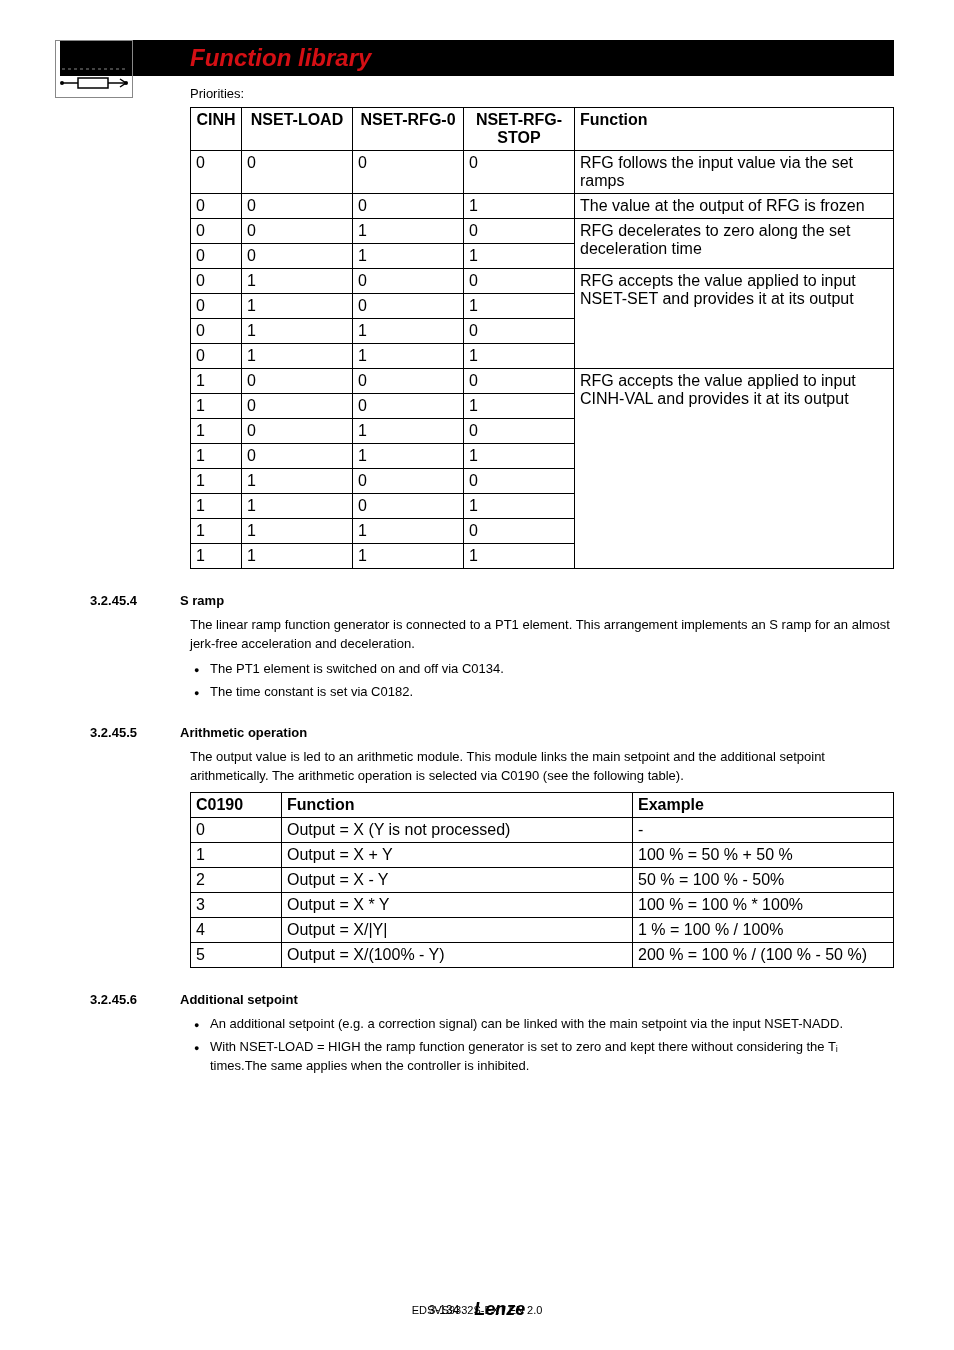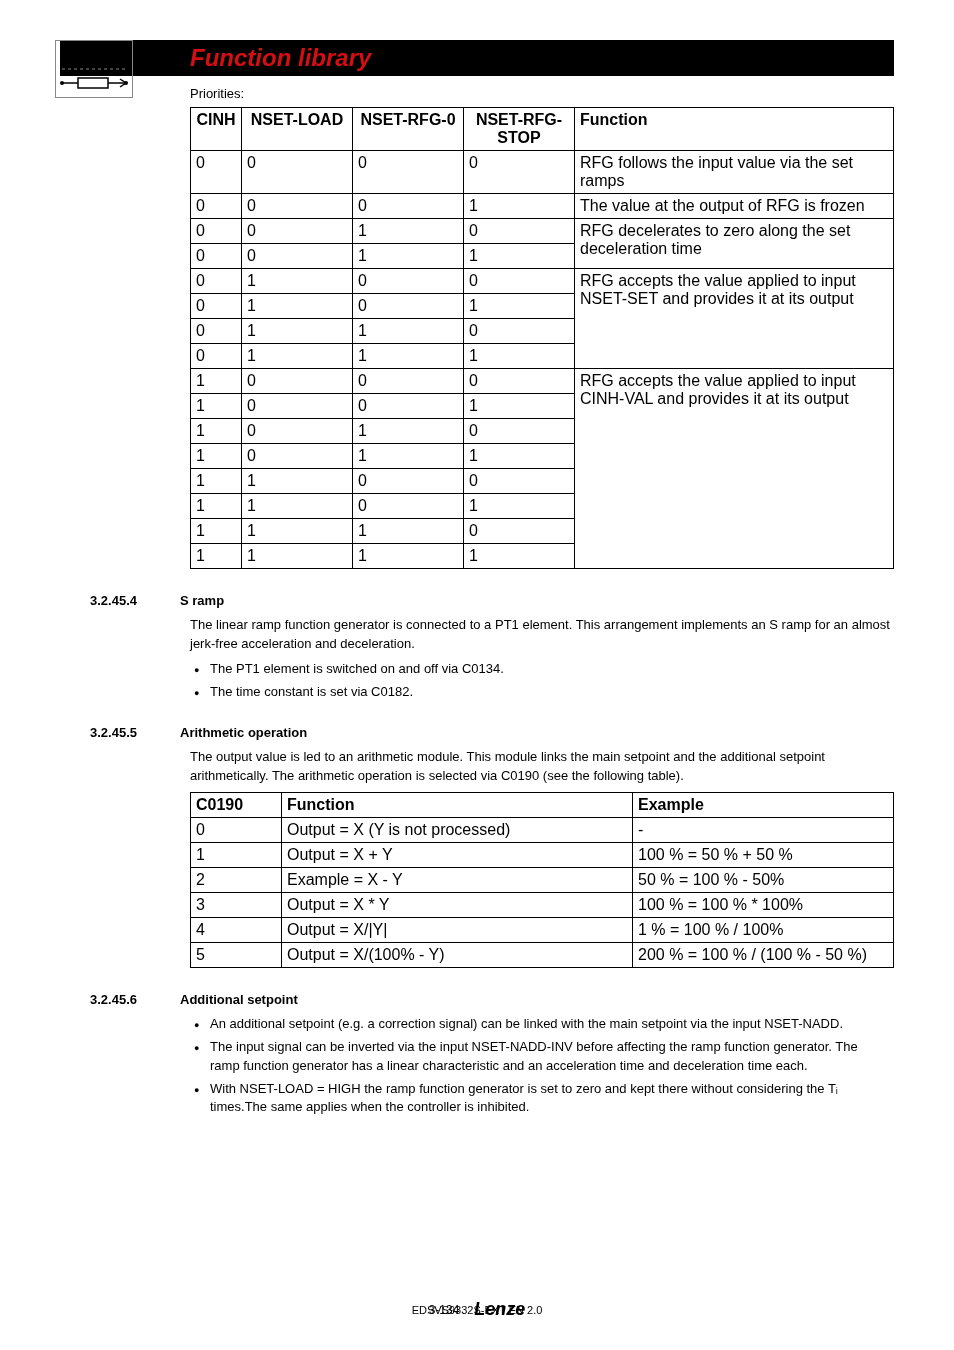"Example = X - Y" td { text: Example -> Output }
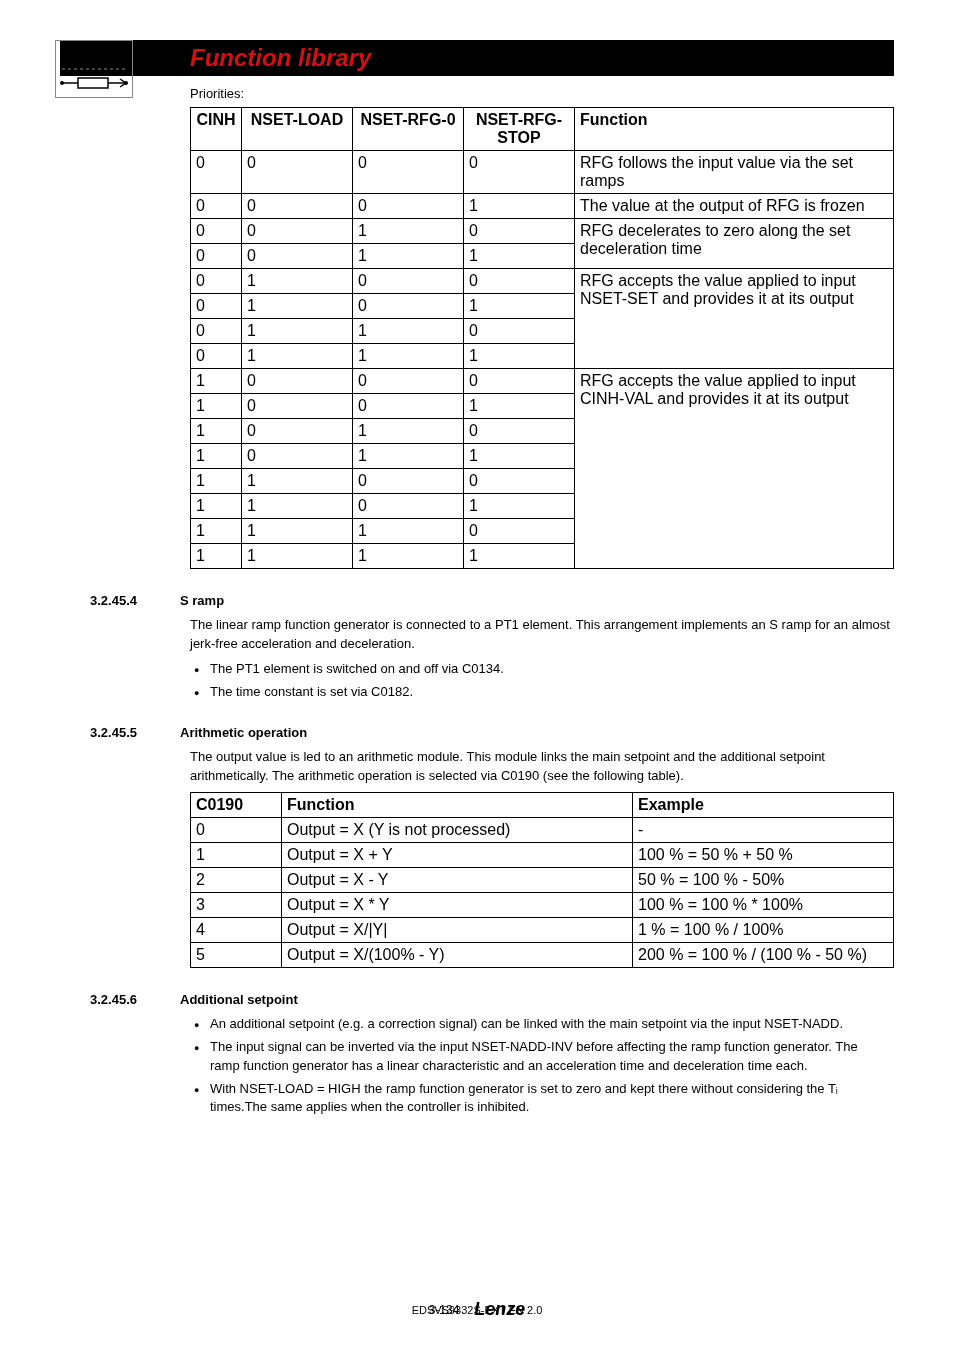"The input signal can be" li { html: <li>The input signal can be inverted via the input NSET-NADD-INV before affecting the ramp function generator. The ramp function generator has a linear characteristic and an acceleration time and deceleration time each.</li> -> none }
